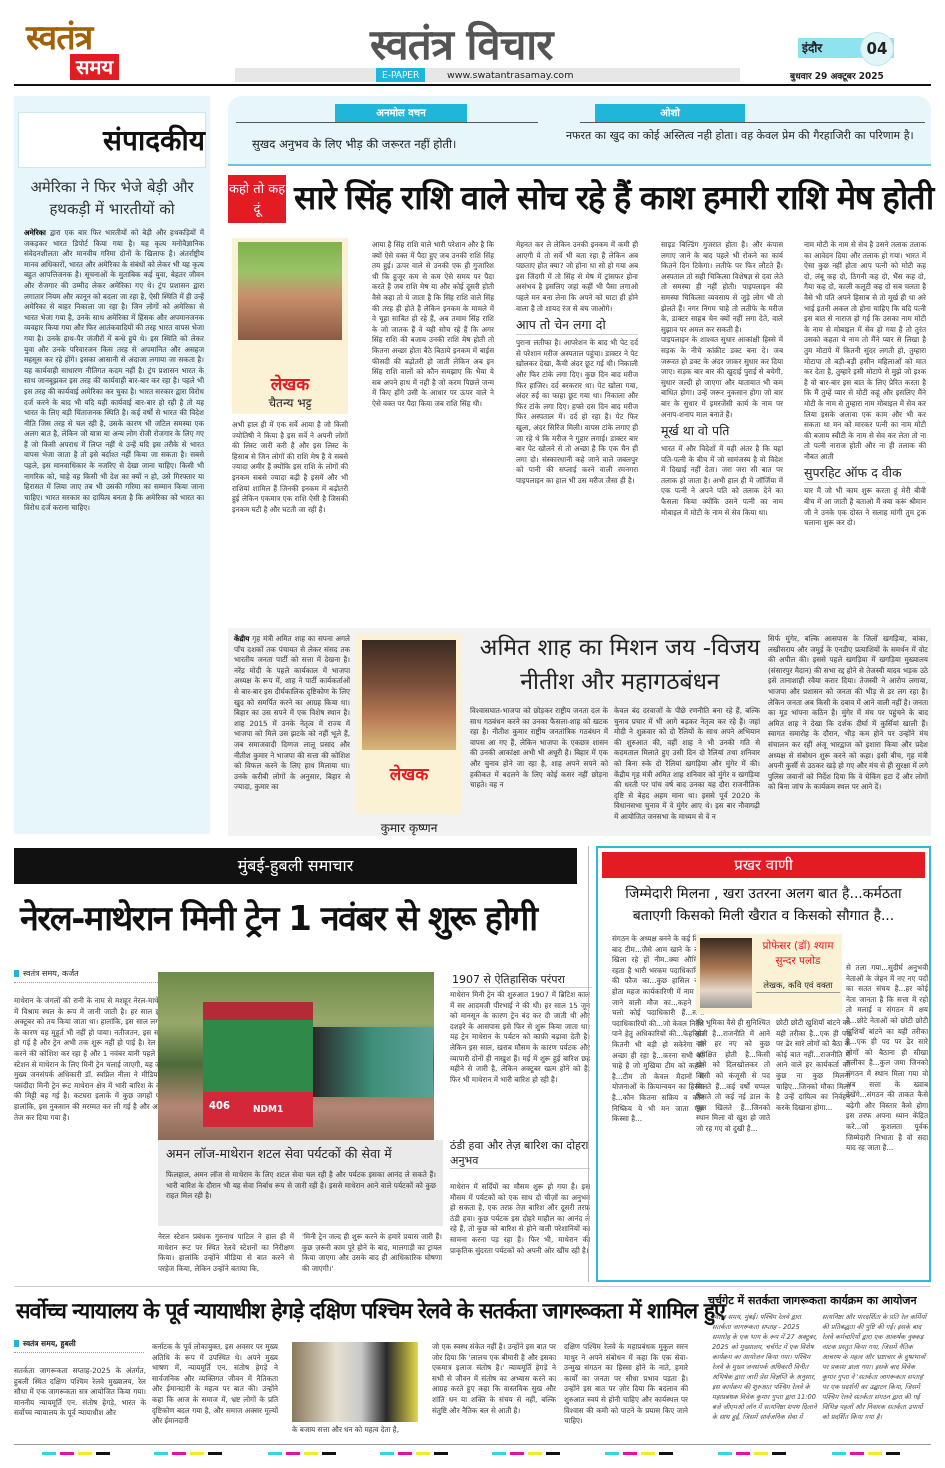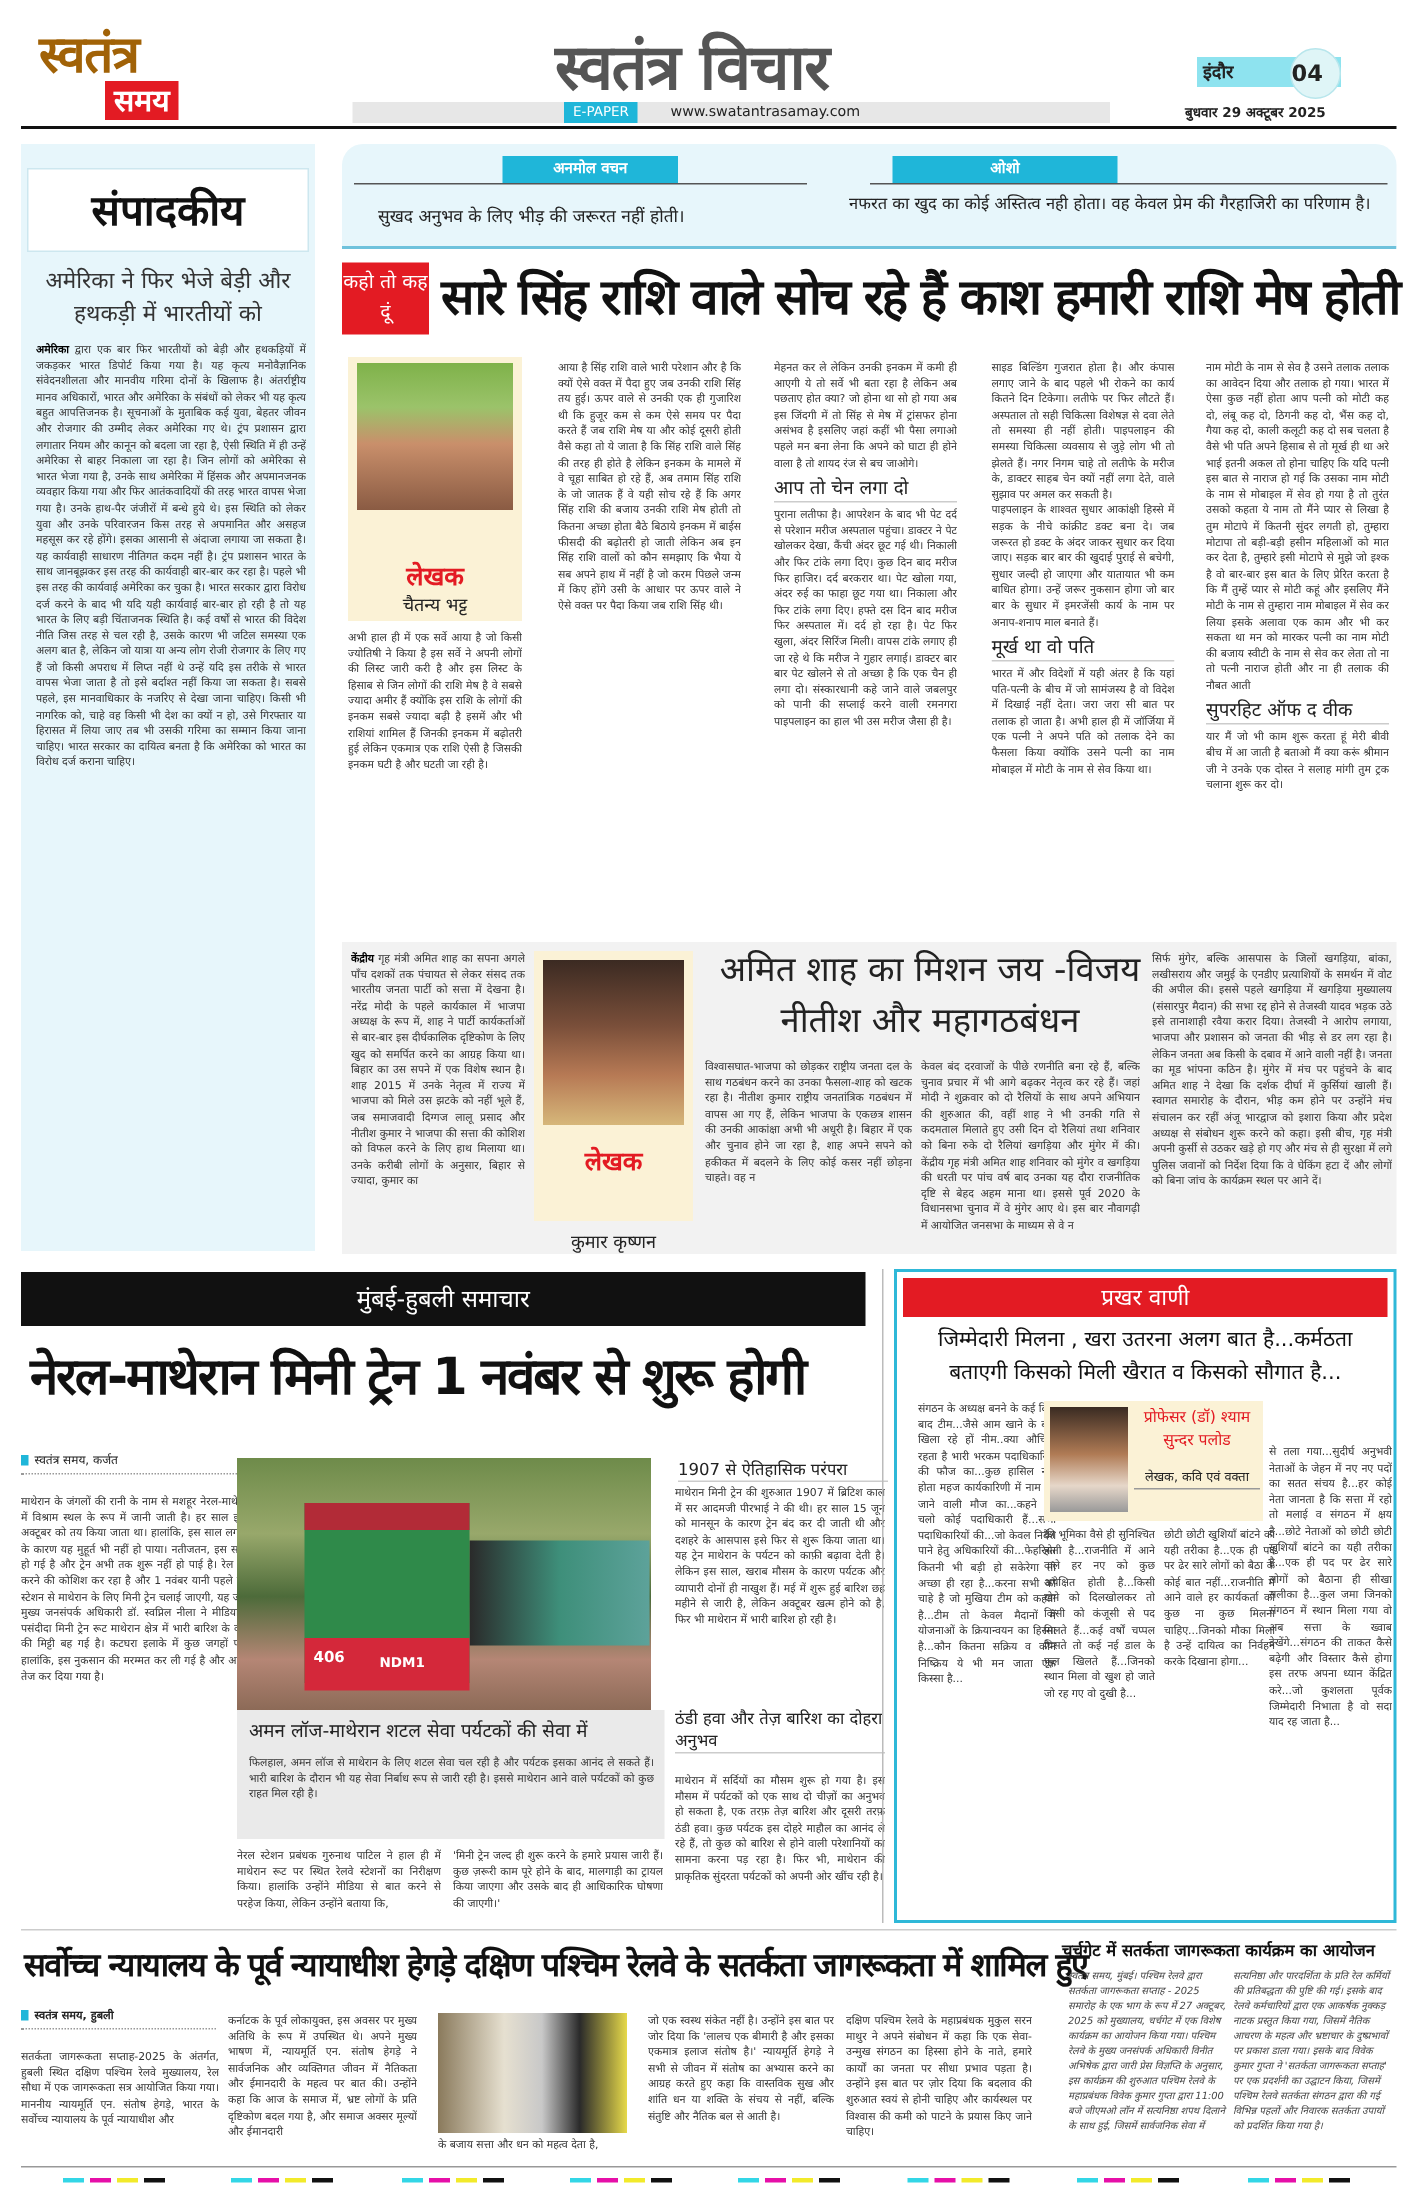"04" #page-num { text-align: left -> center }
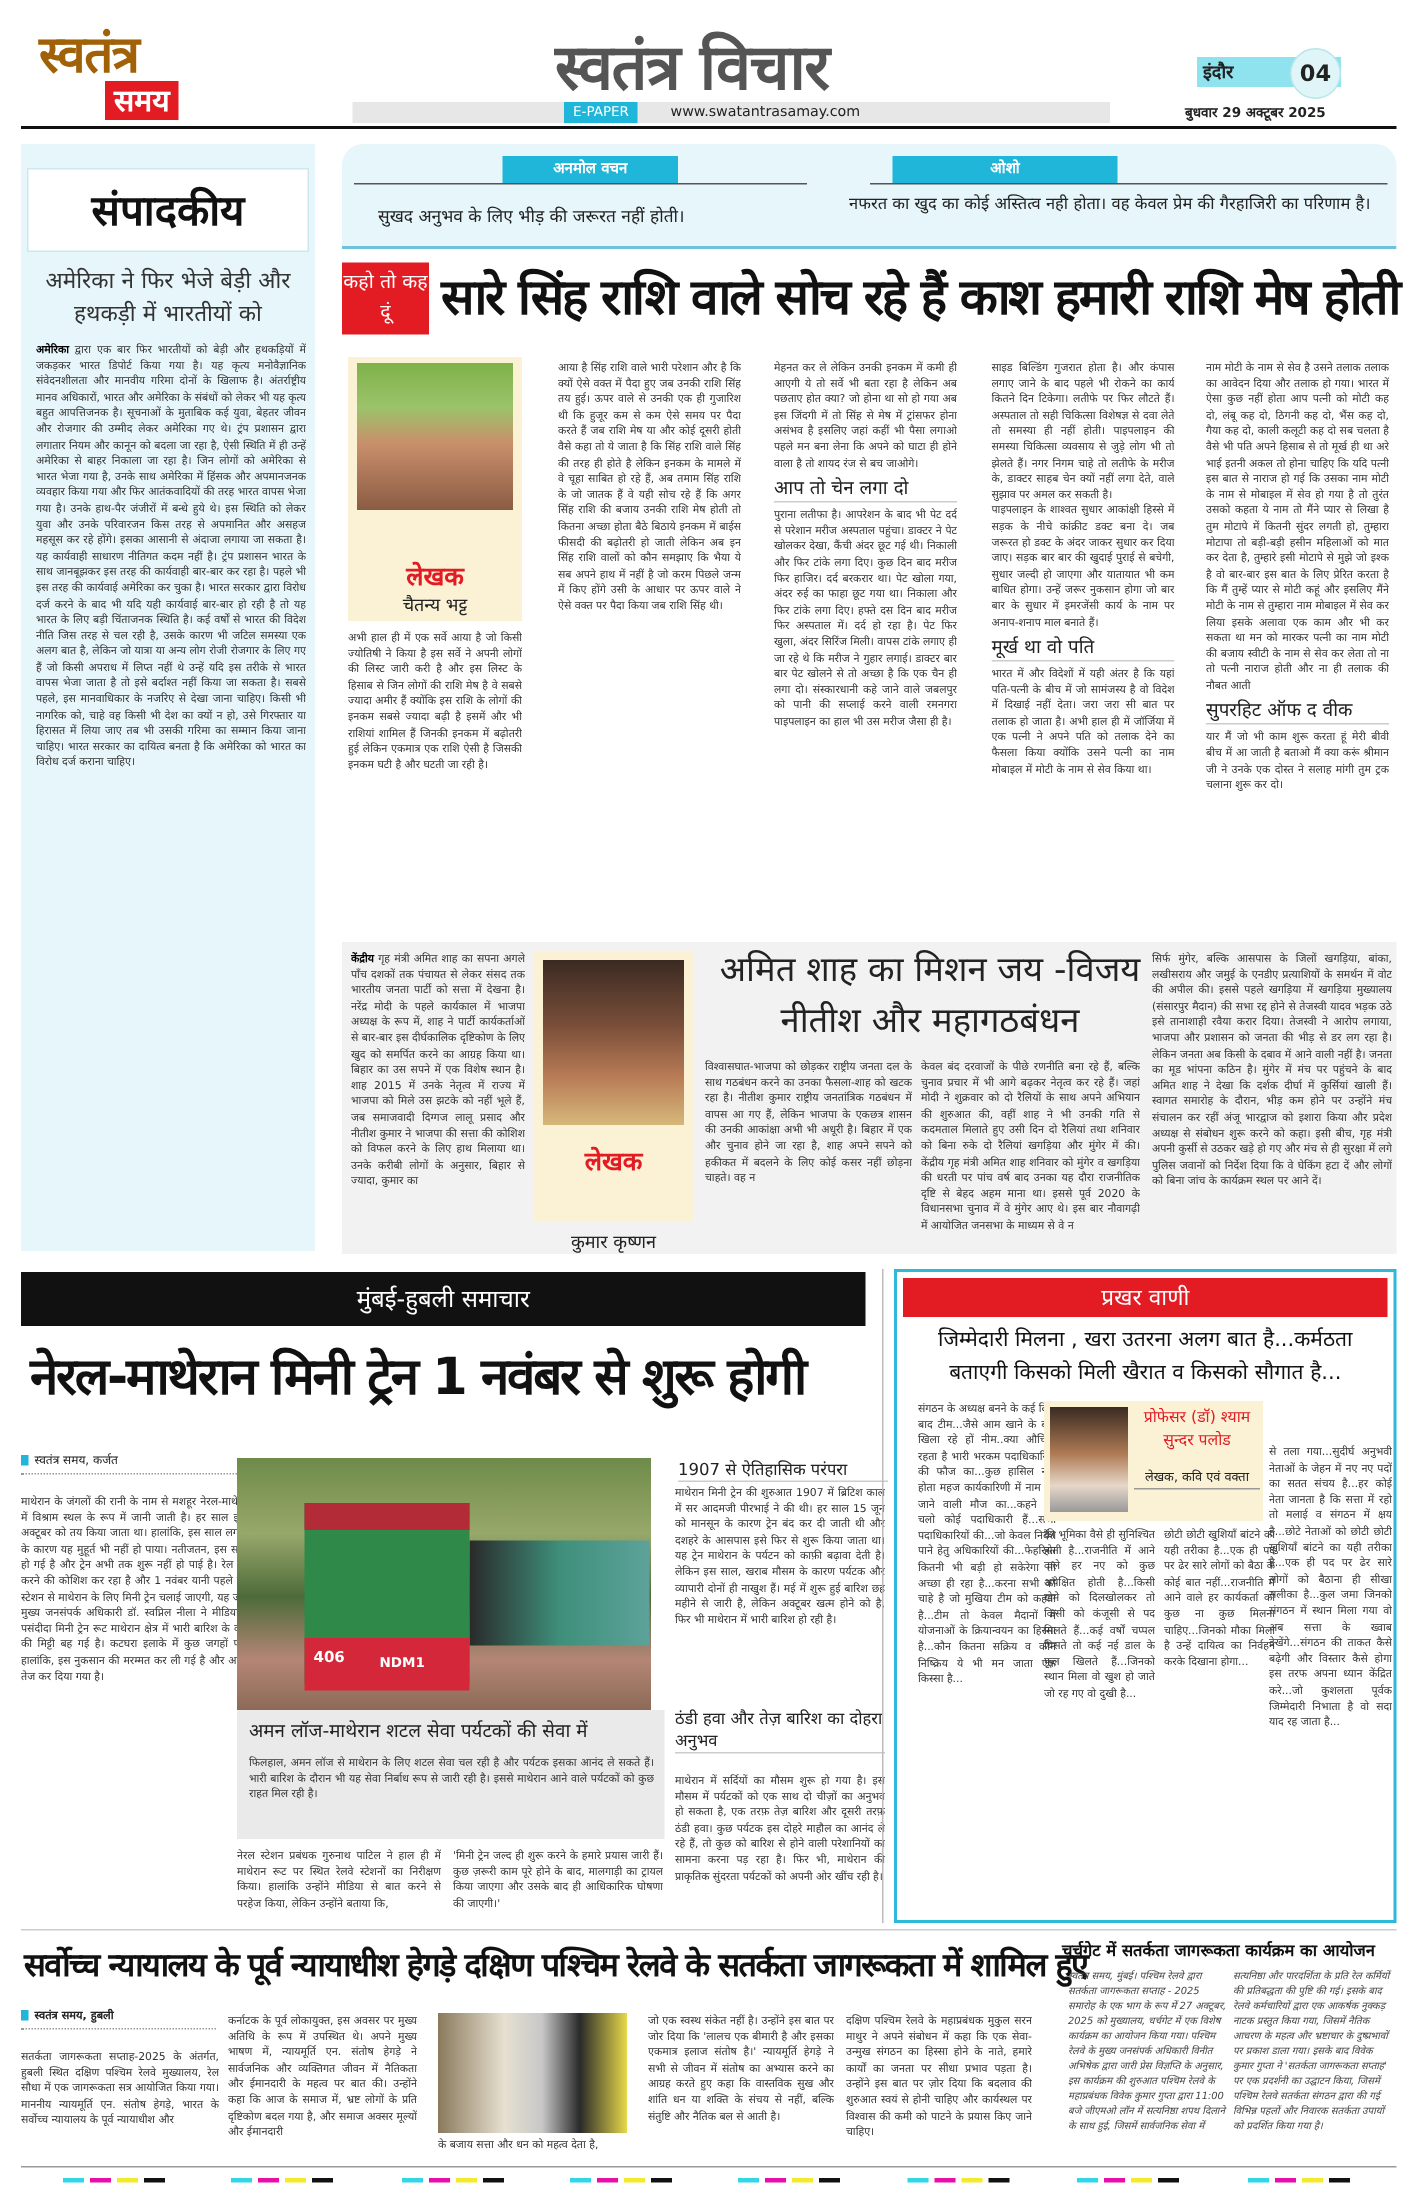"अनमोल वचन" #q1-label { width: 117px -> 132px }
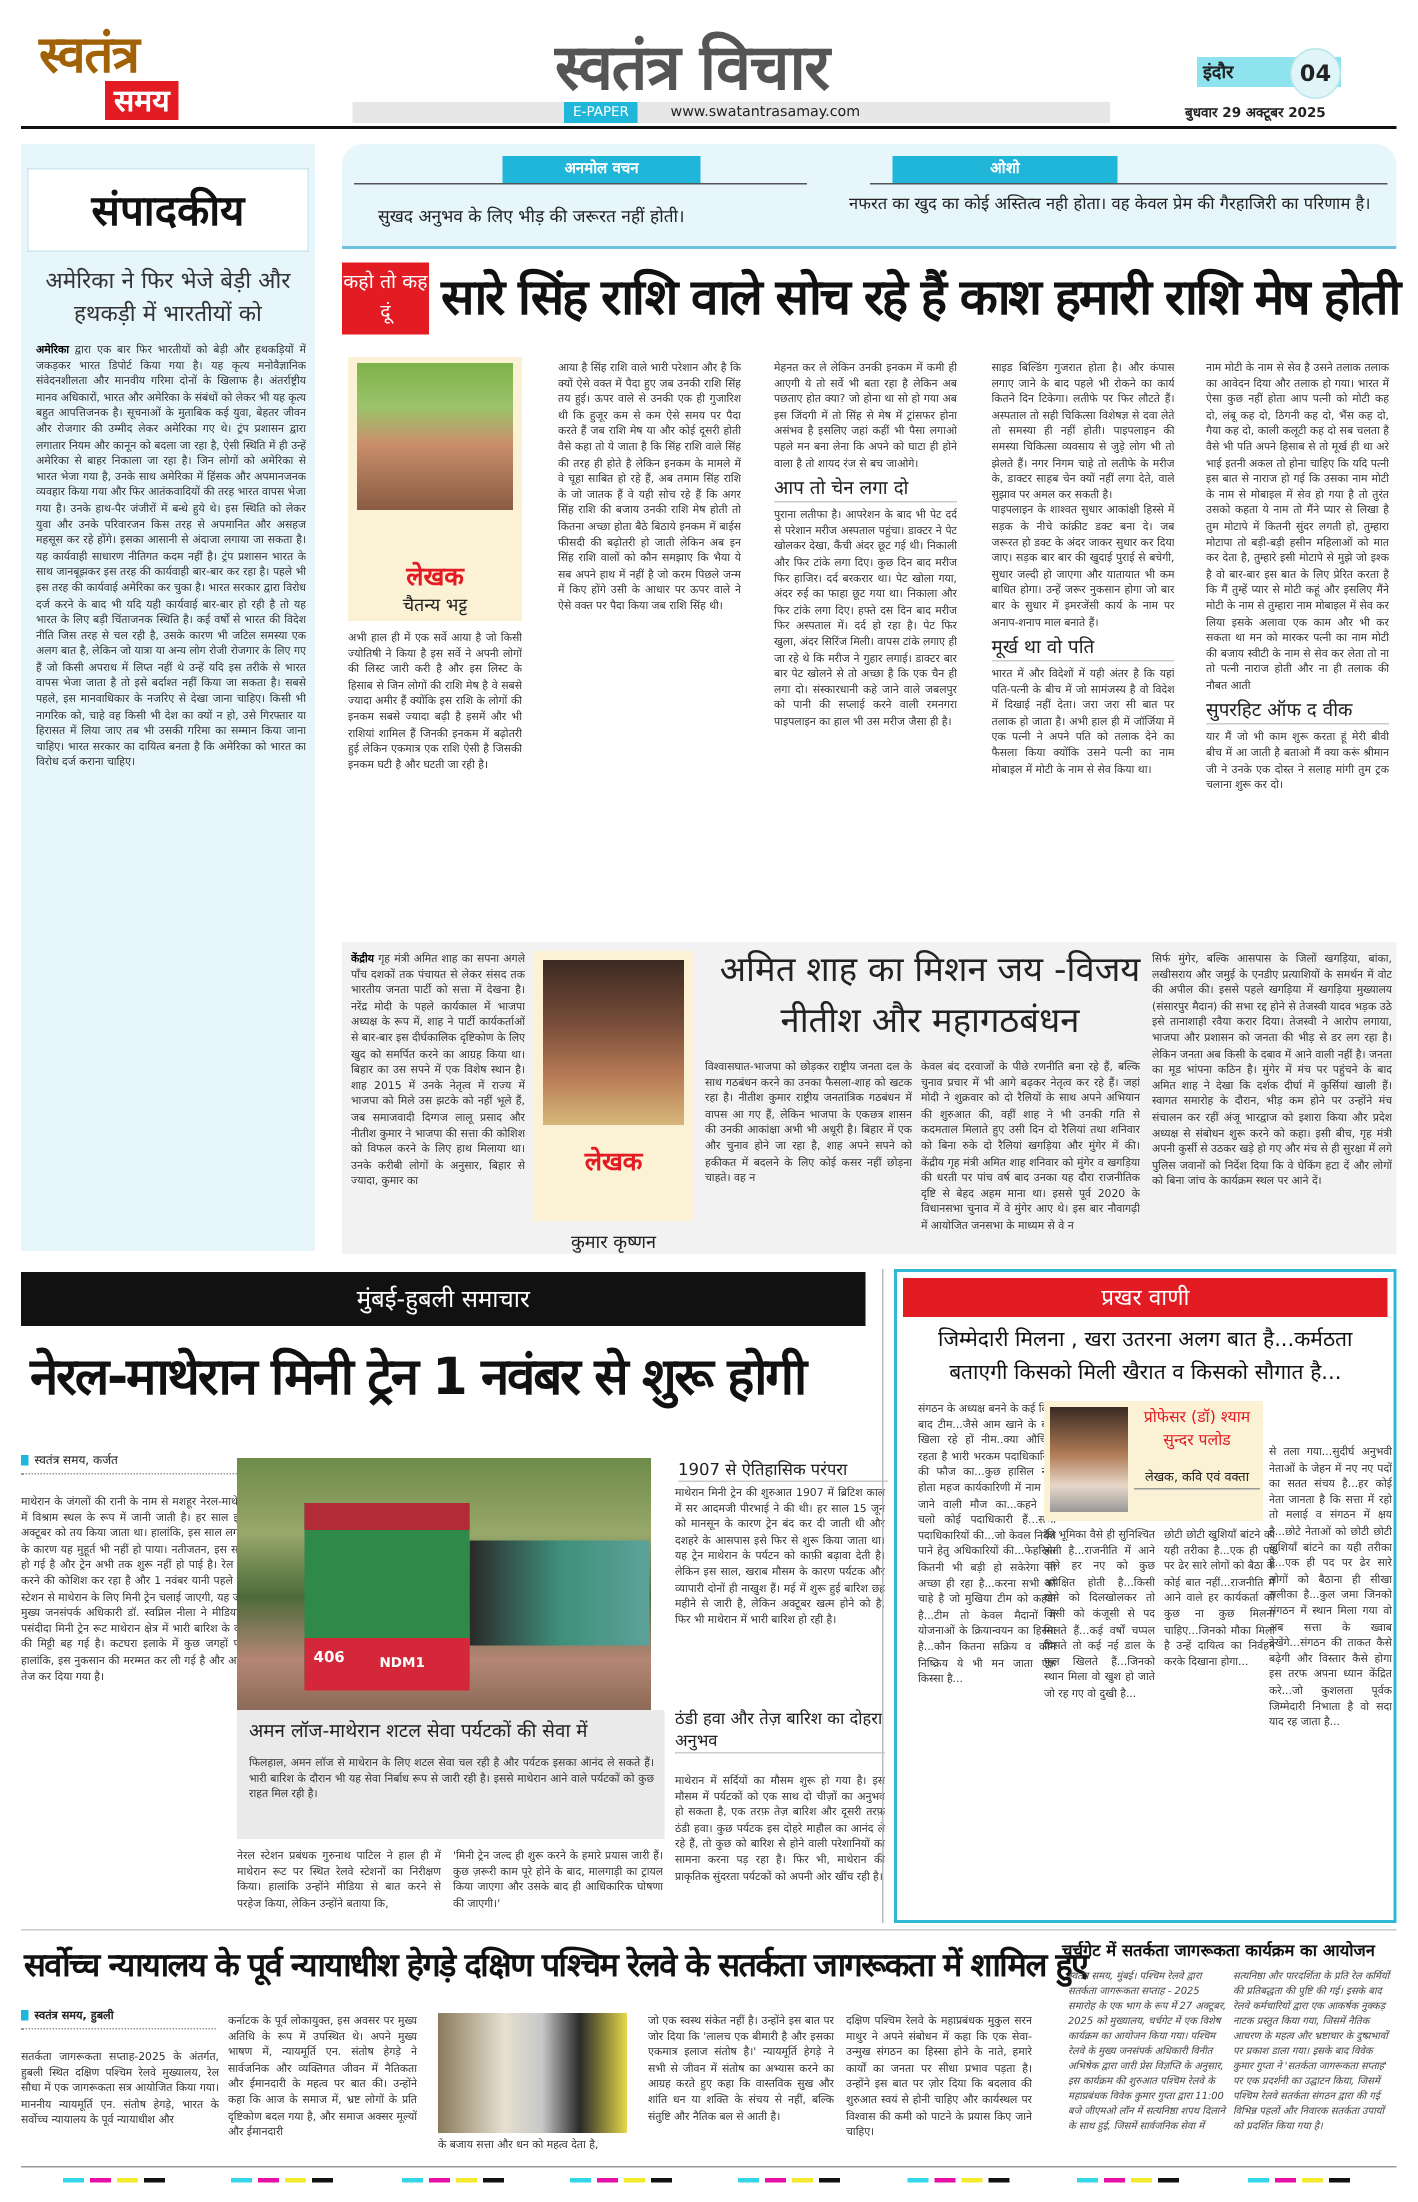"संपादकीय" #ed-head { text-align: center -> right }
